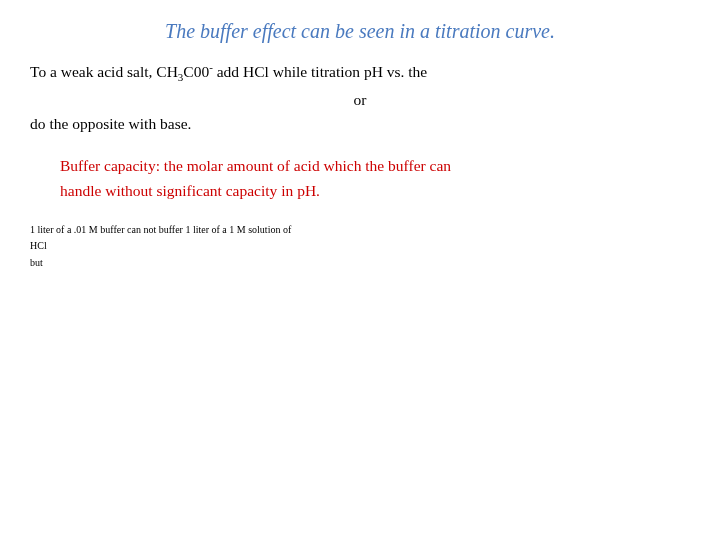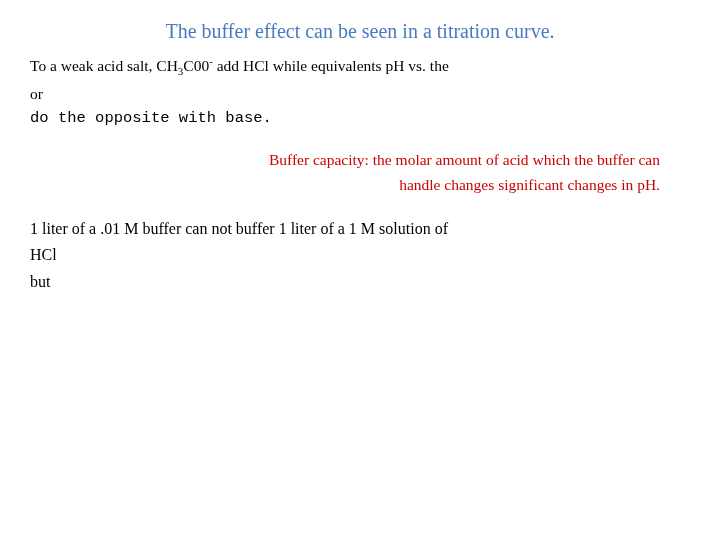"The buffer effect can be" .title { font-style: none -> italic; margin-bottom: 10px -> 16px }
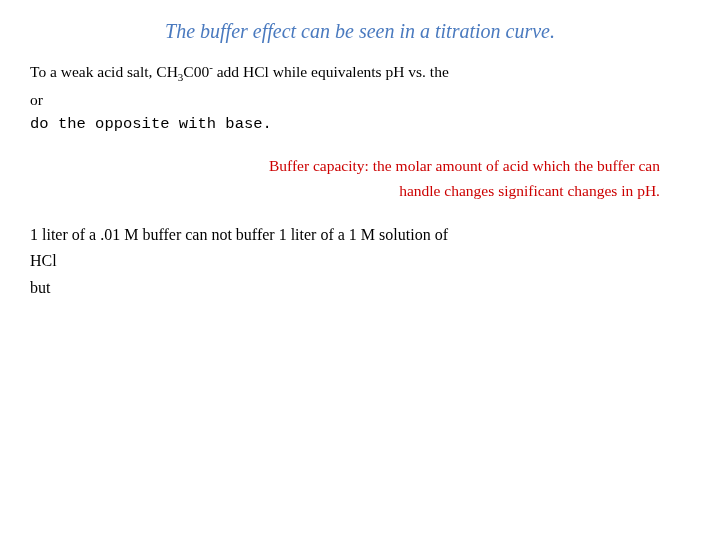"add HCl while equivalents pH" span { text: equivalents -> titration }
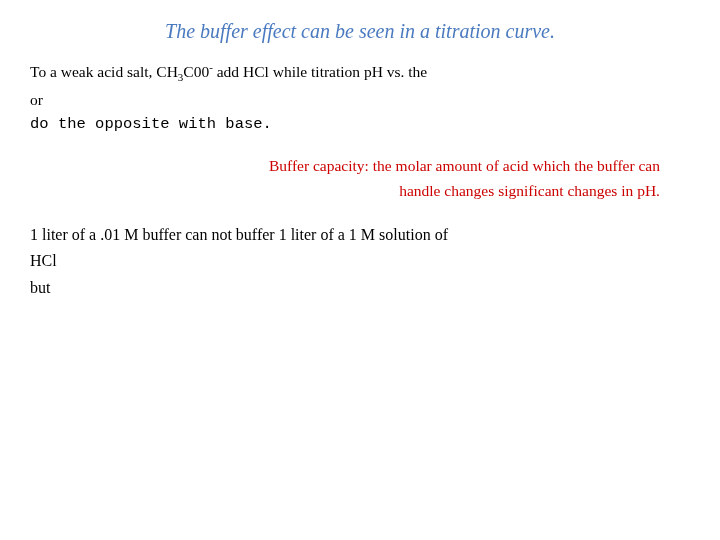"or" .or-line { text-align: left -> center }
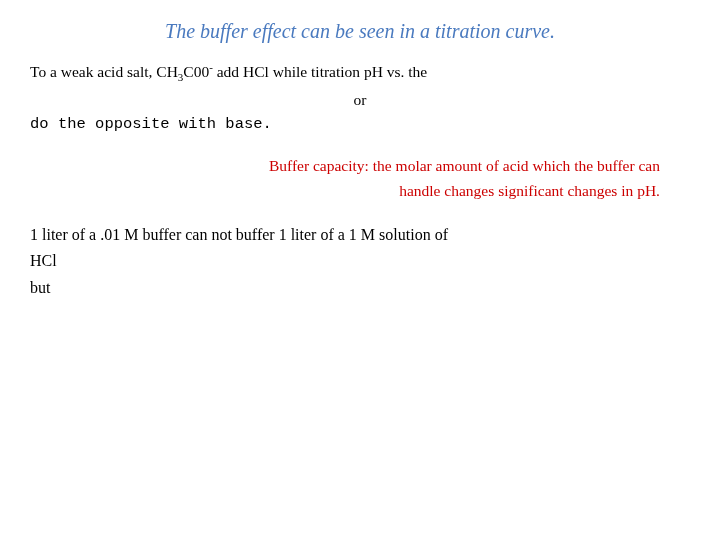"do the opposite with base." .opposite-line { font-family: Liberation Mono, monospace -> none }
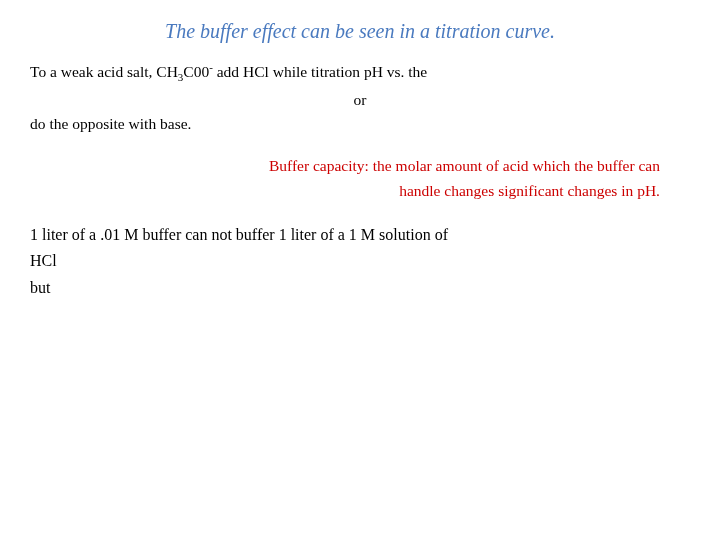"Buffer capacity: the molar amount" .buffer-capacity { text-align: right -> left }
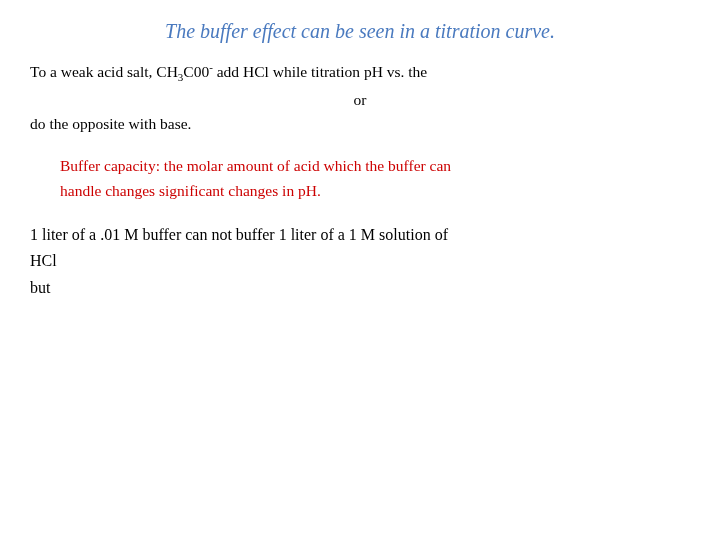"handle changes significant changes in" span { text: changes significant changes -> without significant capacity }
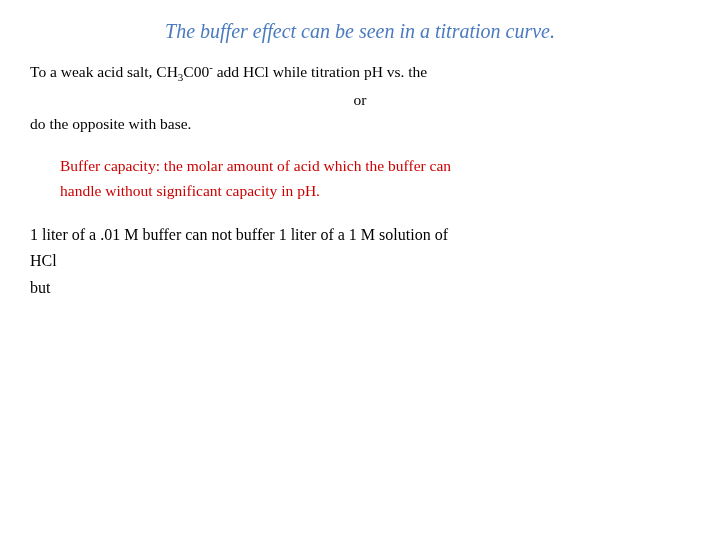"1 liter of a .01" .example-text { font-size: 16px -> 10px }
